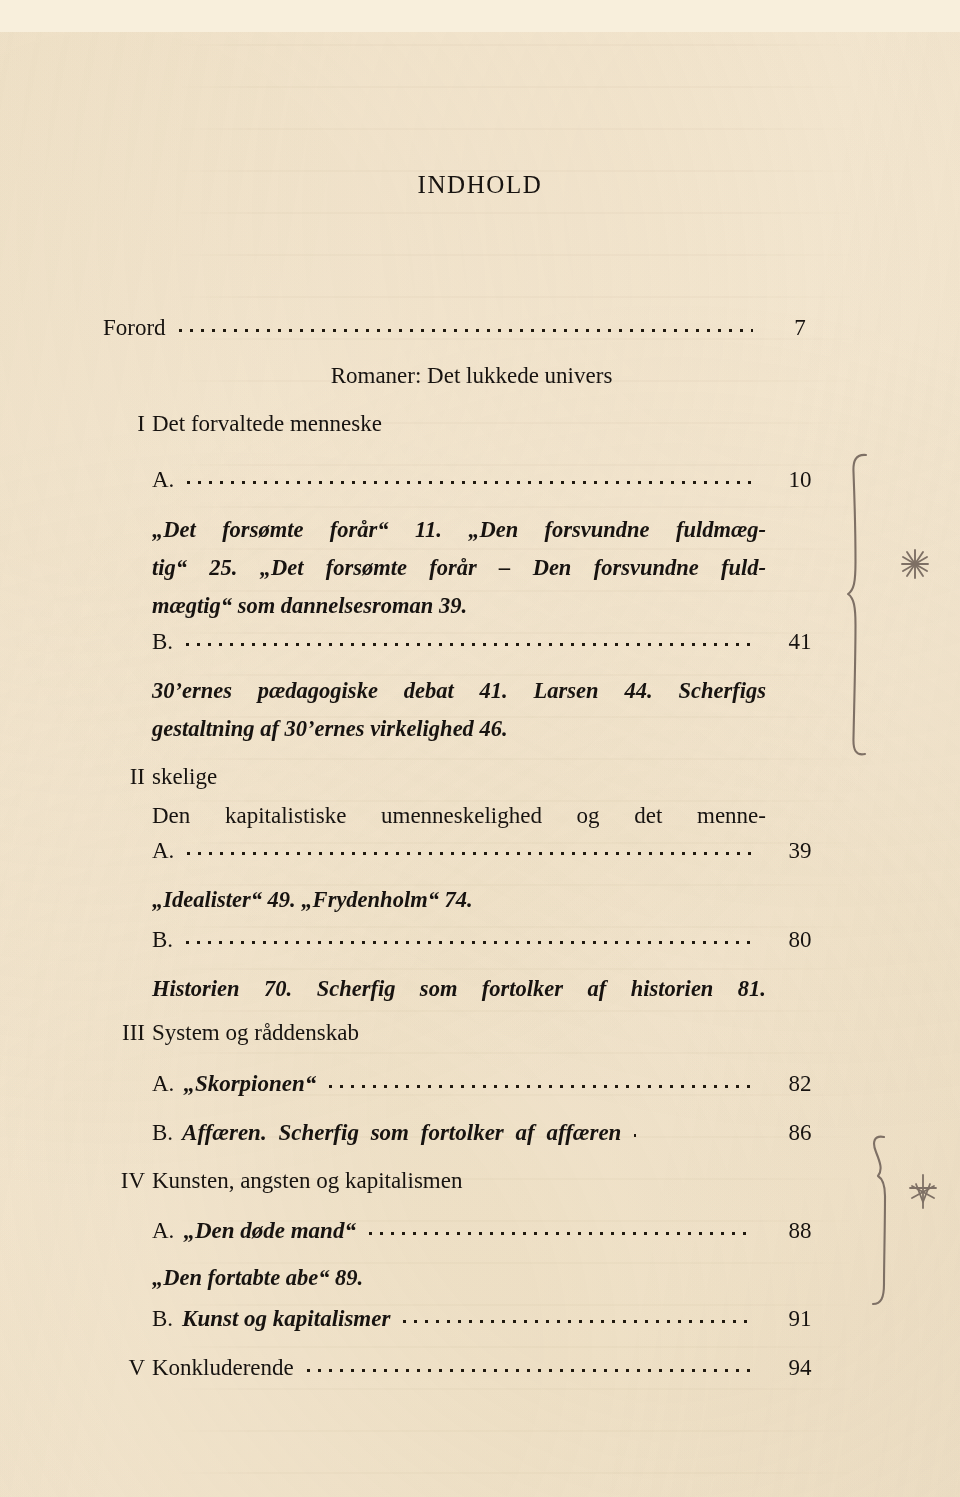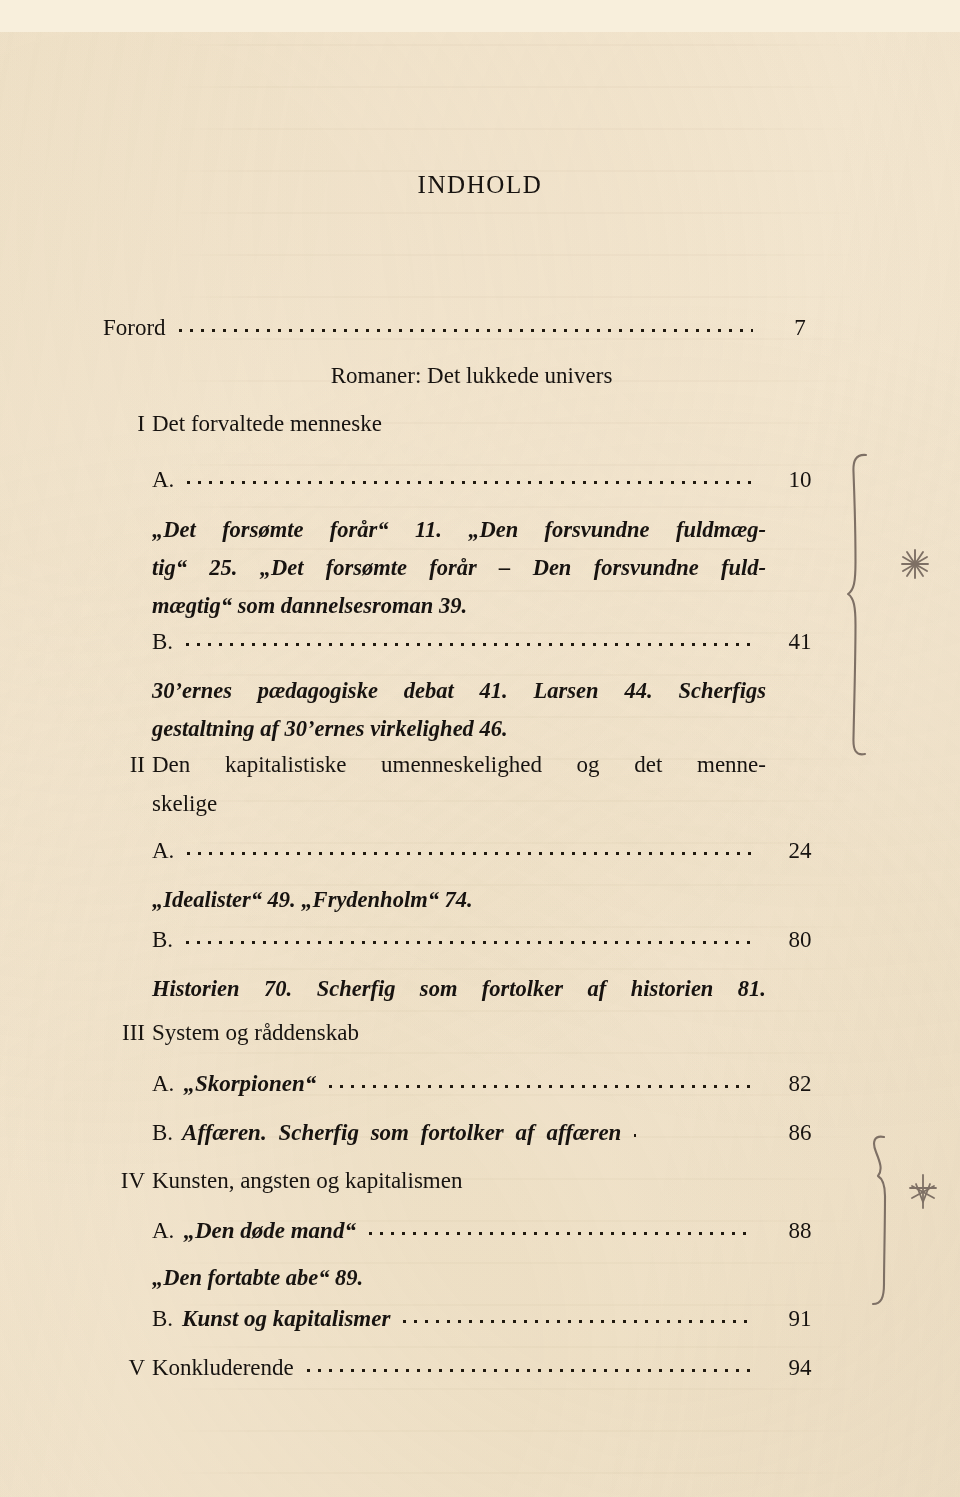"II" div.block { top: 430px -> 442px }
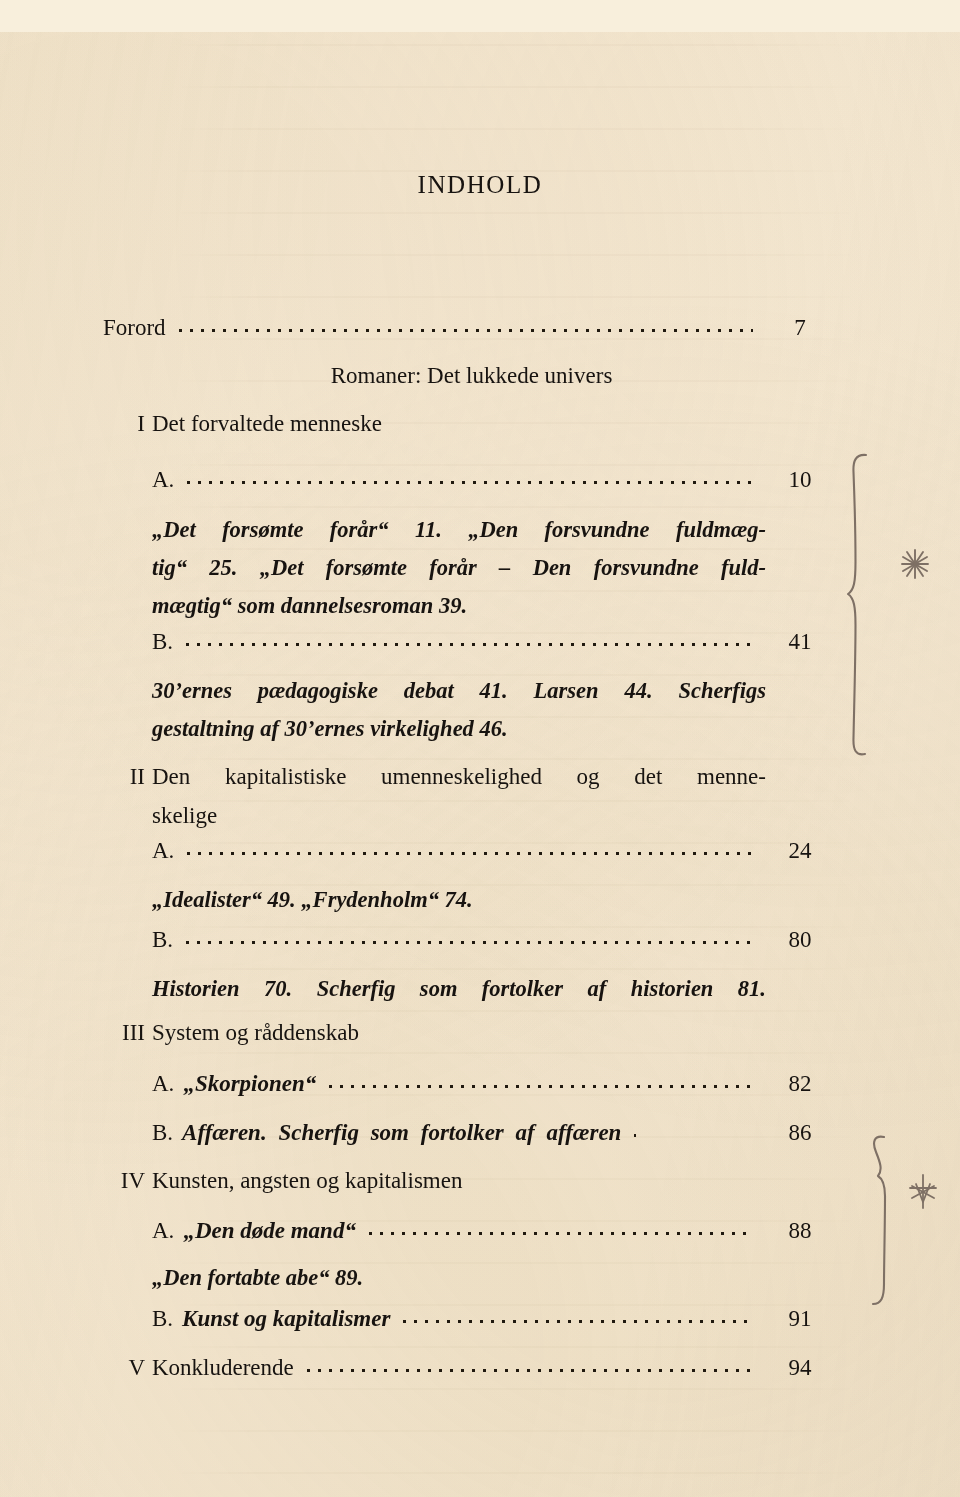"Den kapitalistiske umenneskelighed og" div.just { order: before "skelige" -> after "skelige" }
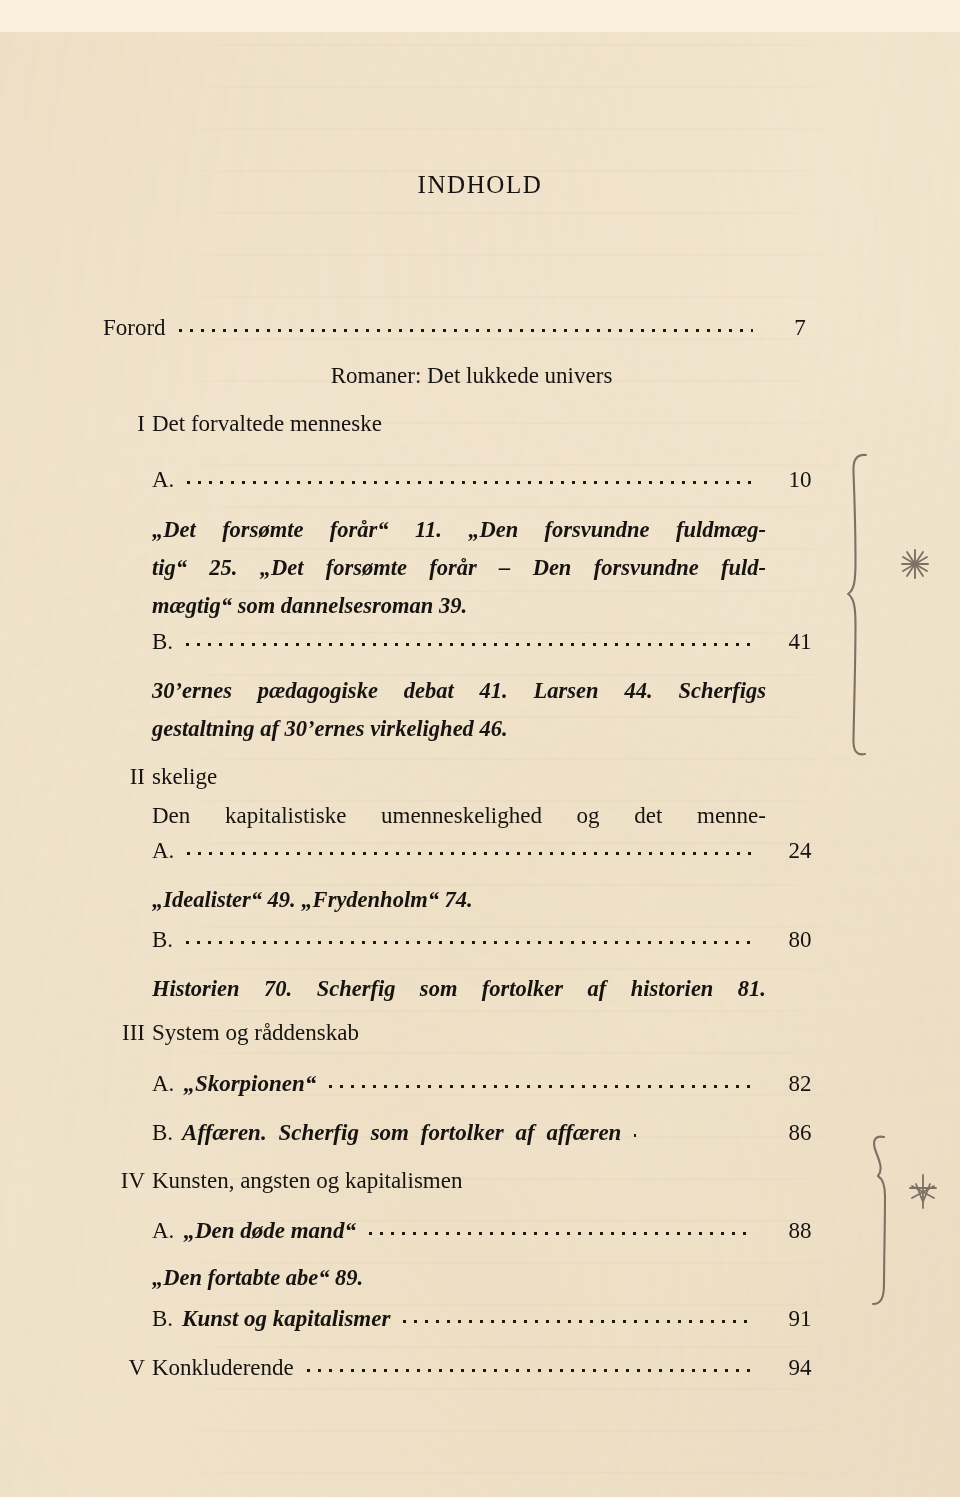"24" span.pagenum { text: 24 -> 39 }
